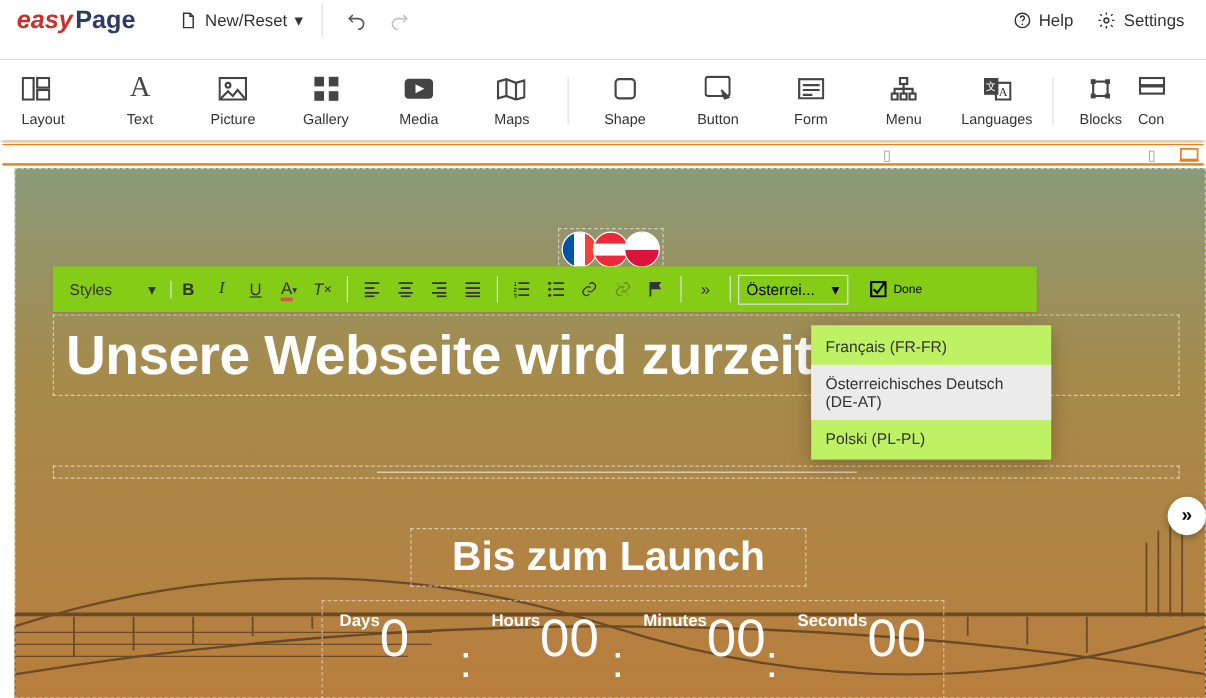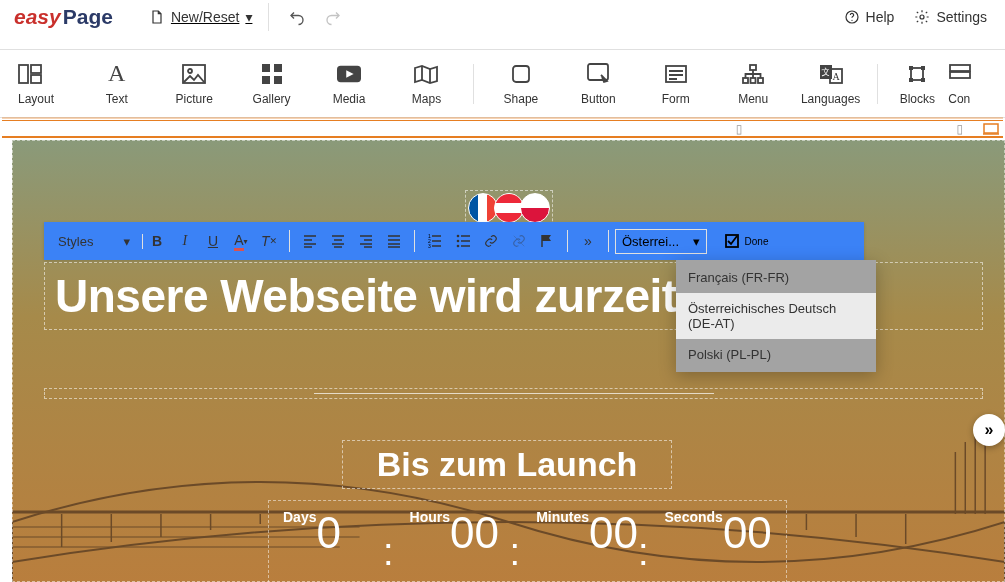"New/Reset" .tb-group { text-decoration: underline -> none }
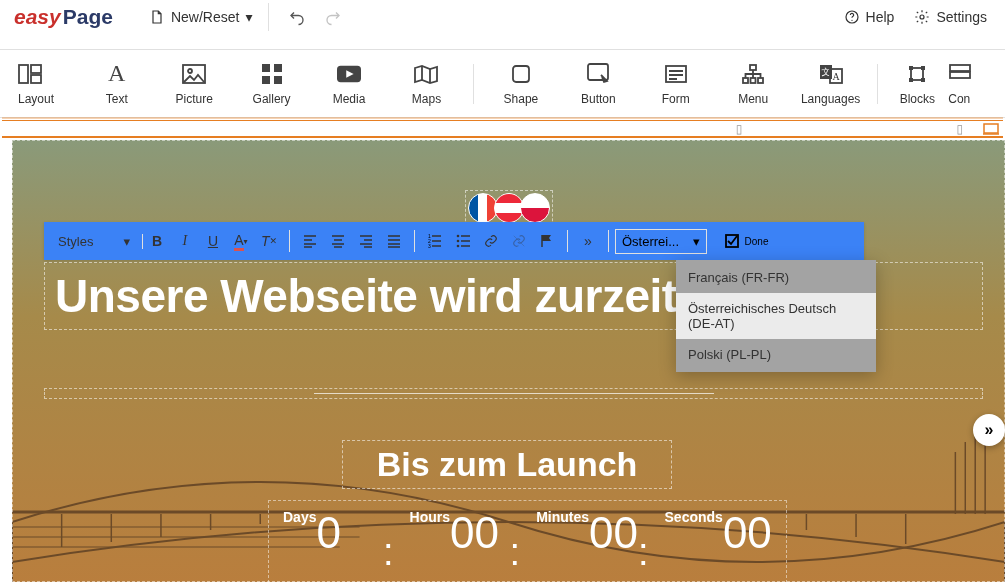"Styles" .editor-bar { background: #3b82f6 -> #84cc16 }
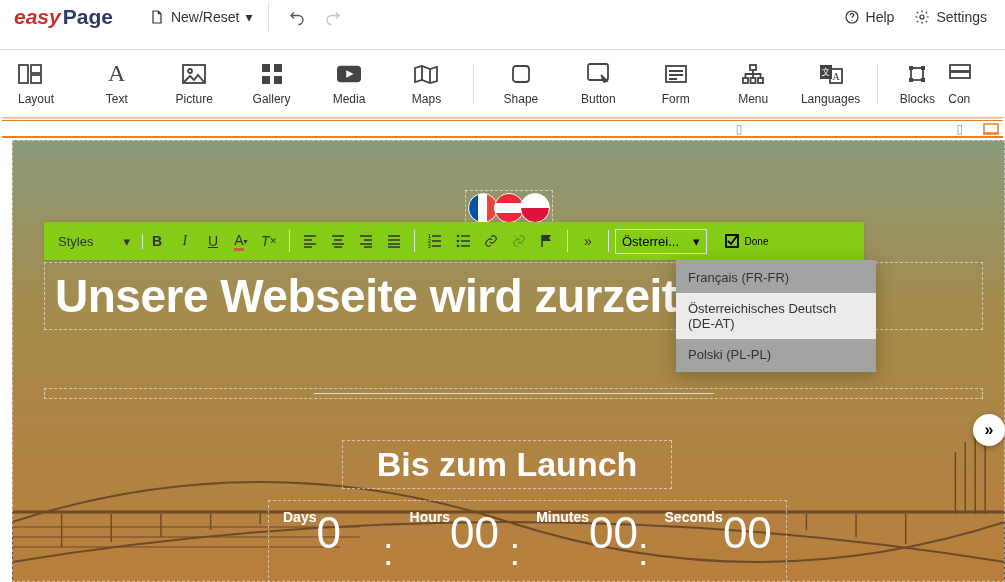"Français (FR-FR)" .dropdown { background: #a3a3a3 -> #bef264; top: 120px -> 131px }
